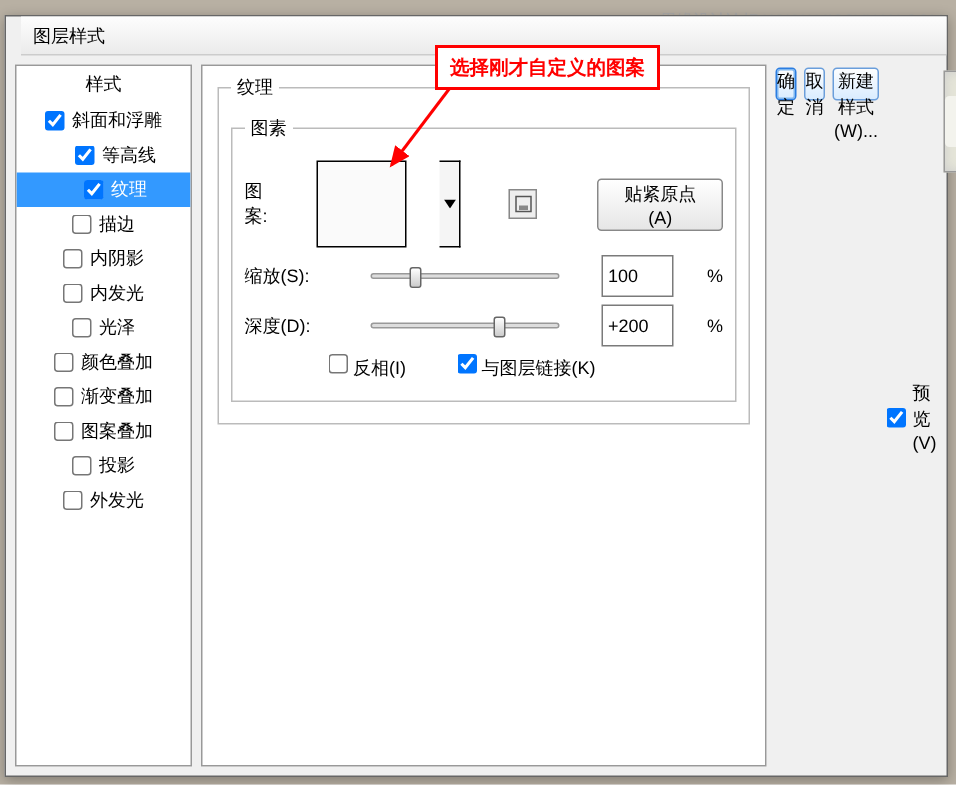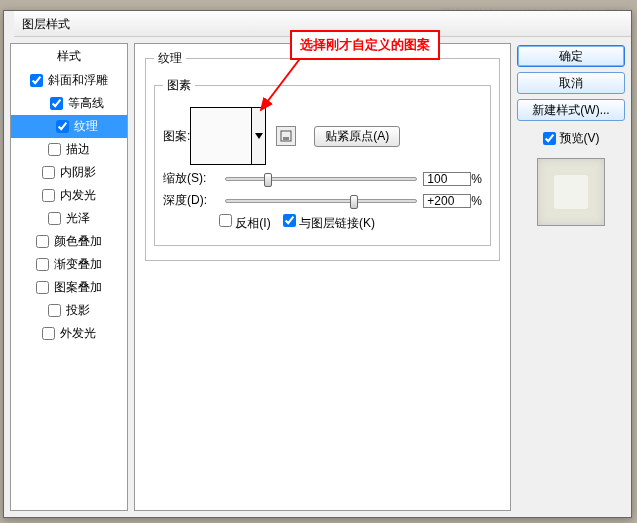"确定" .right-panel { flex-direction: column -> row }
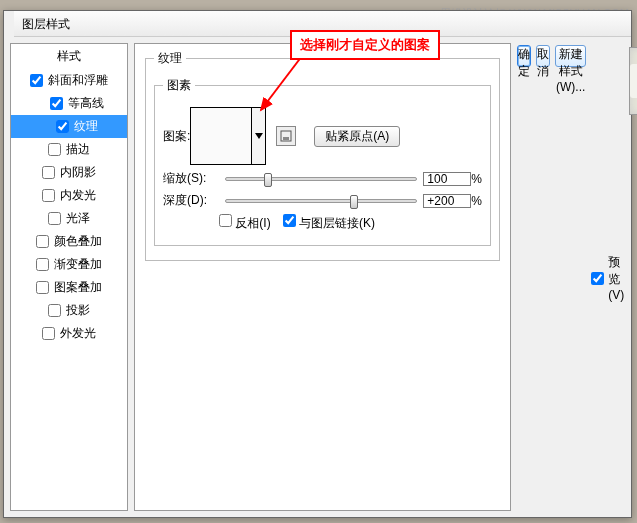"图案:" .row { gap: 0 -> 22px }
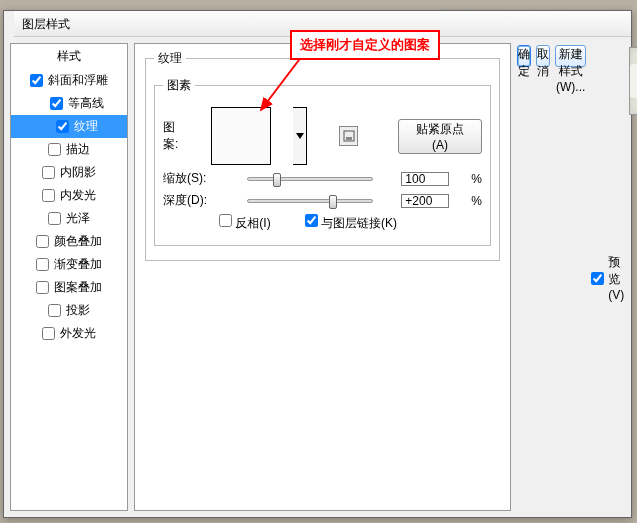"100" .num-input { height: 14px -> 28px }
